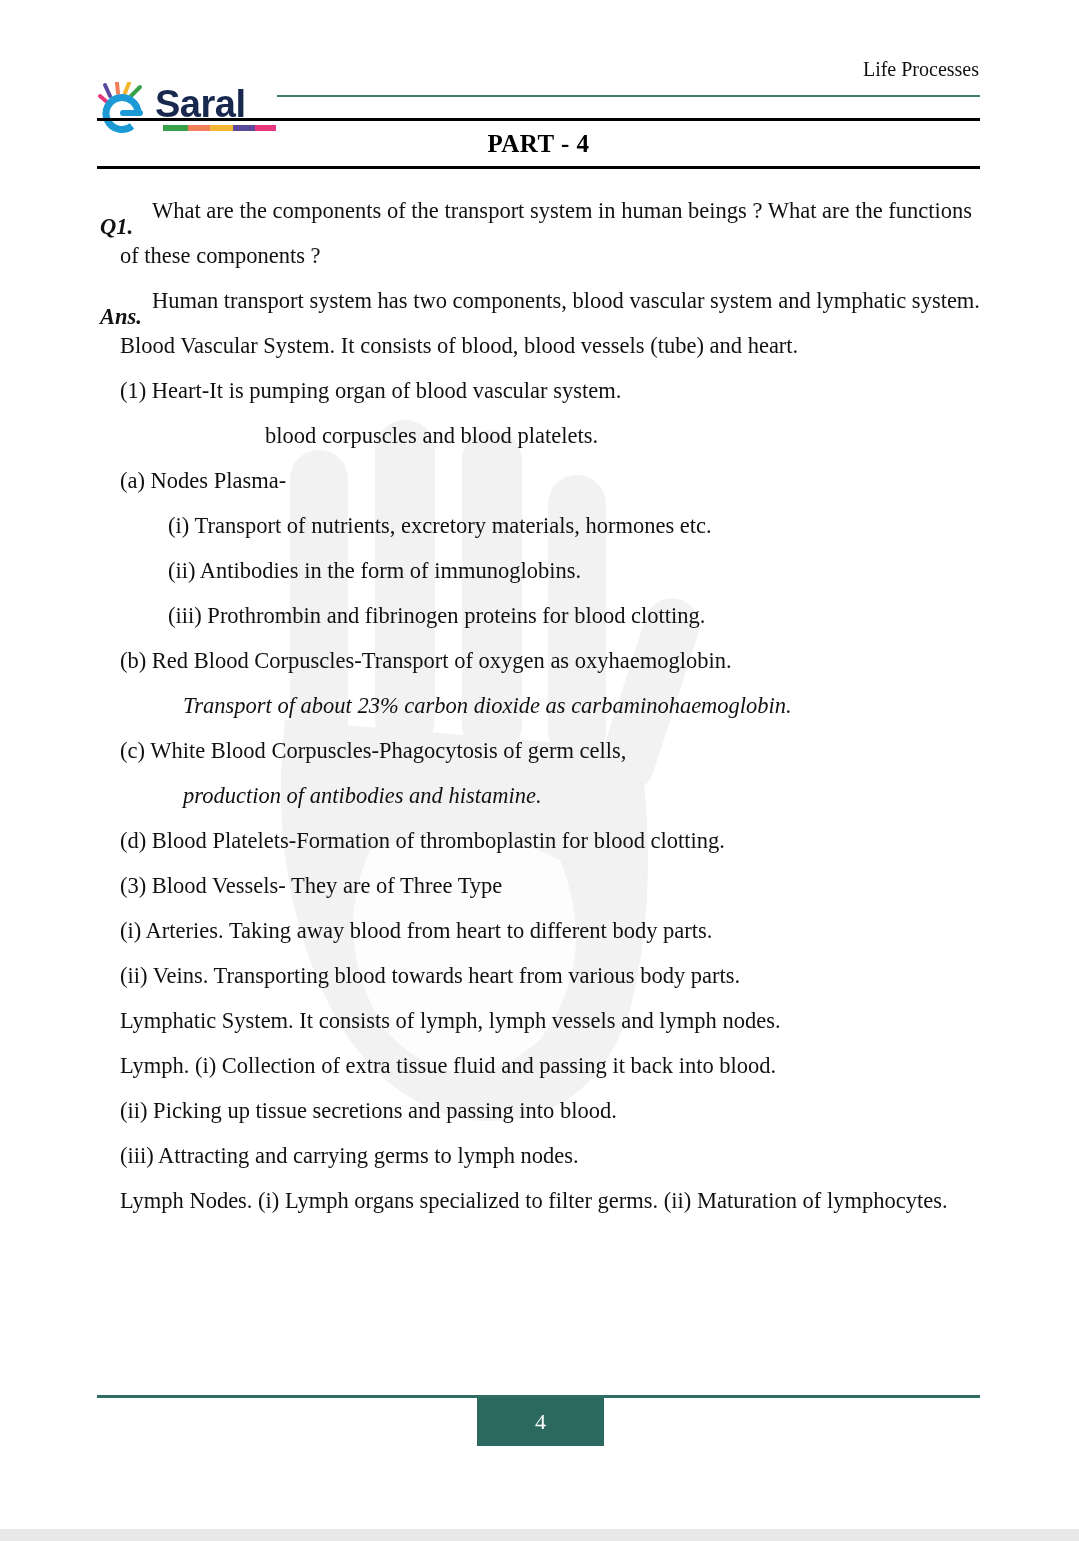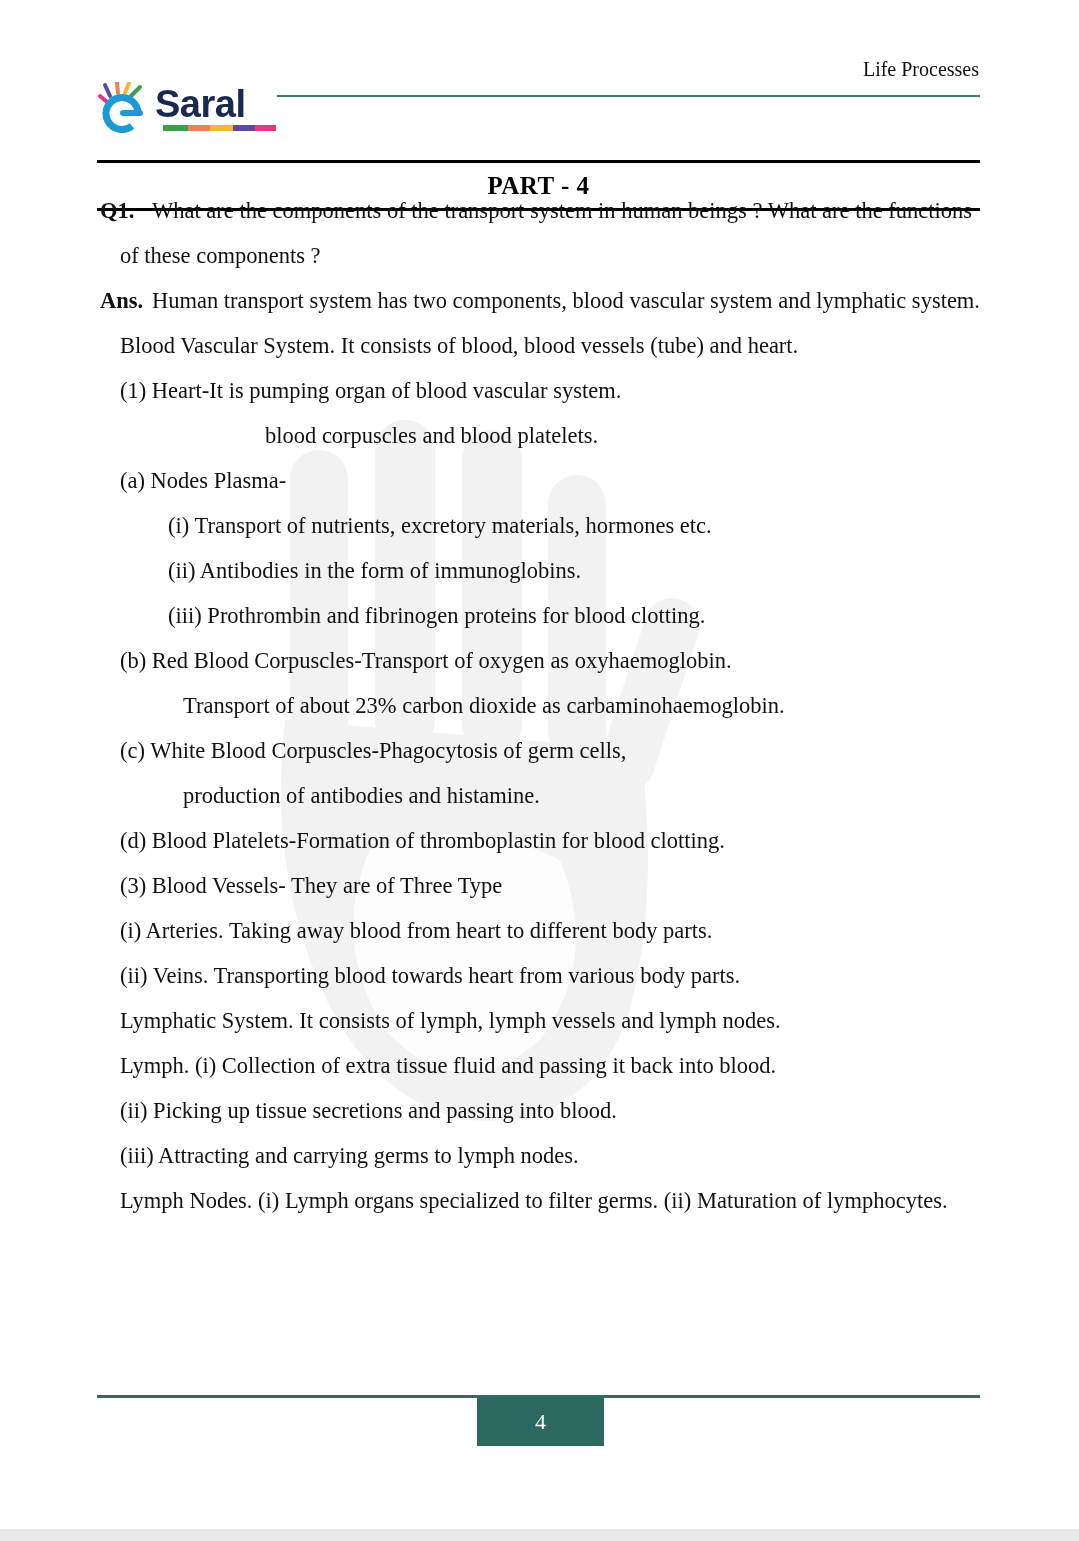"PART - 4" .part-block { margin-top: 42px -> none }
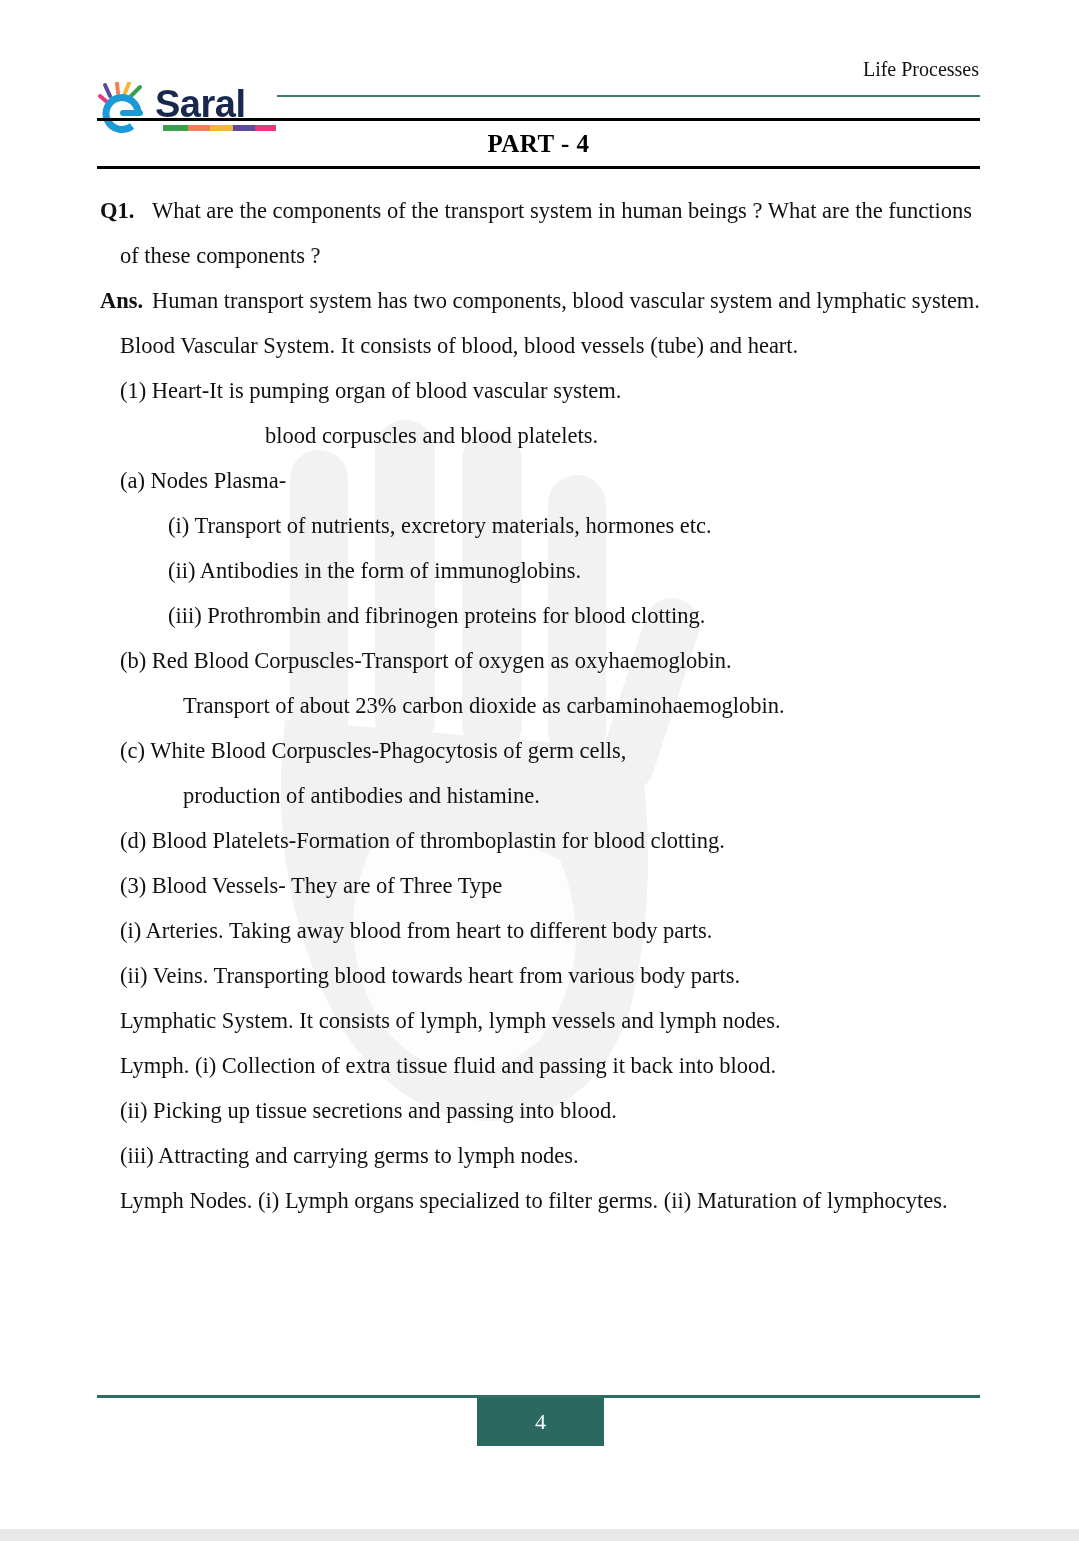"Q1." .qa-label { font-style: none -> italic; top: 0 -> 16px }
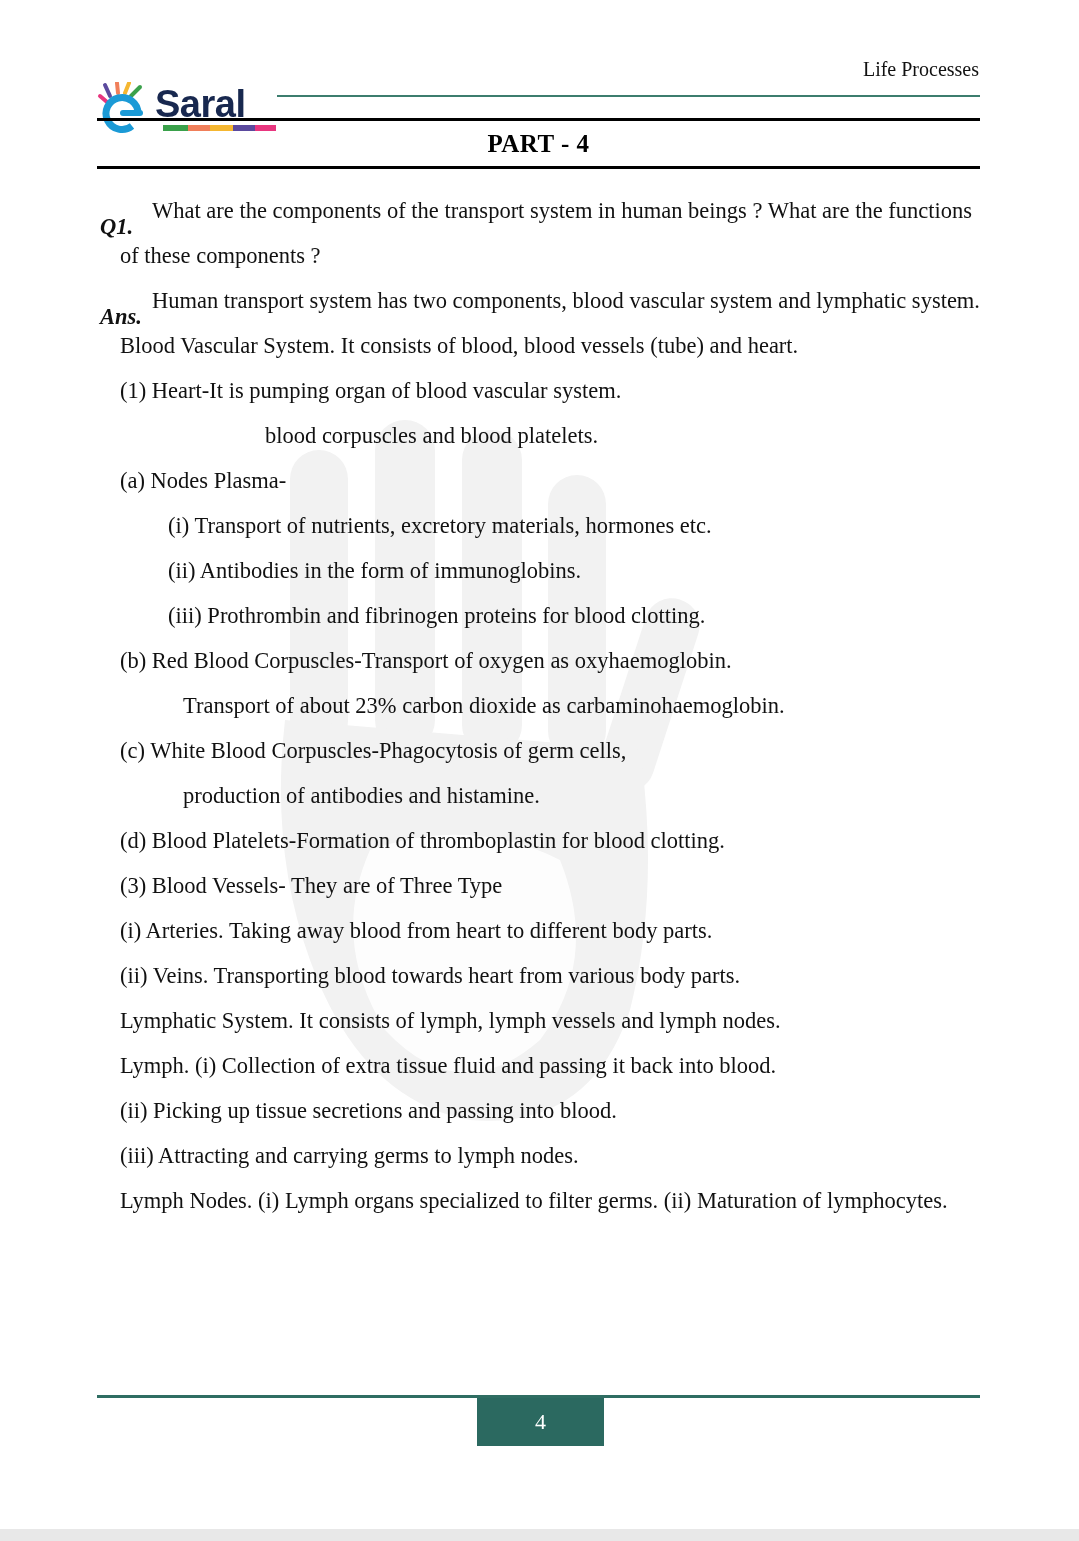"Transport of about 23% carbon" .indent-3 { font-style: none -> italic }
